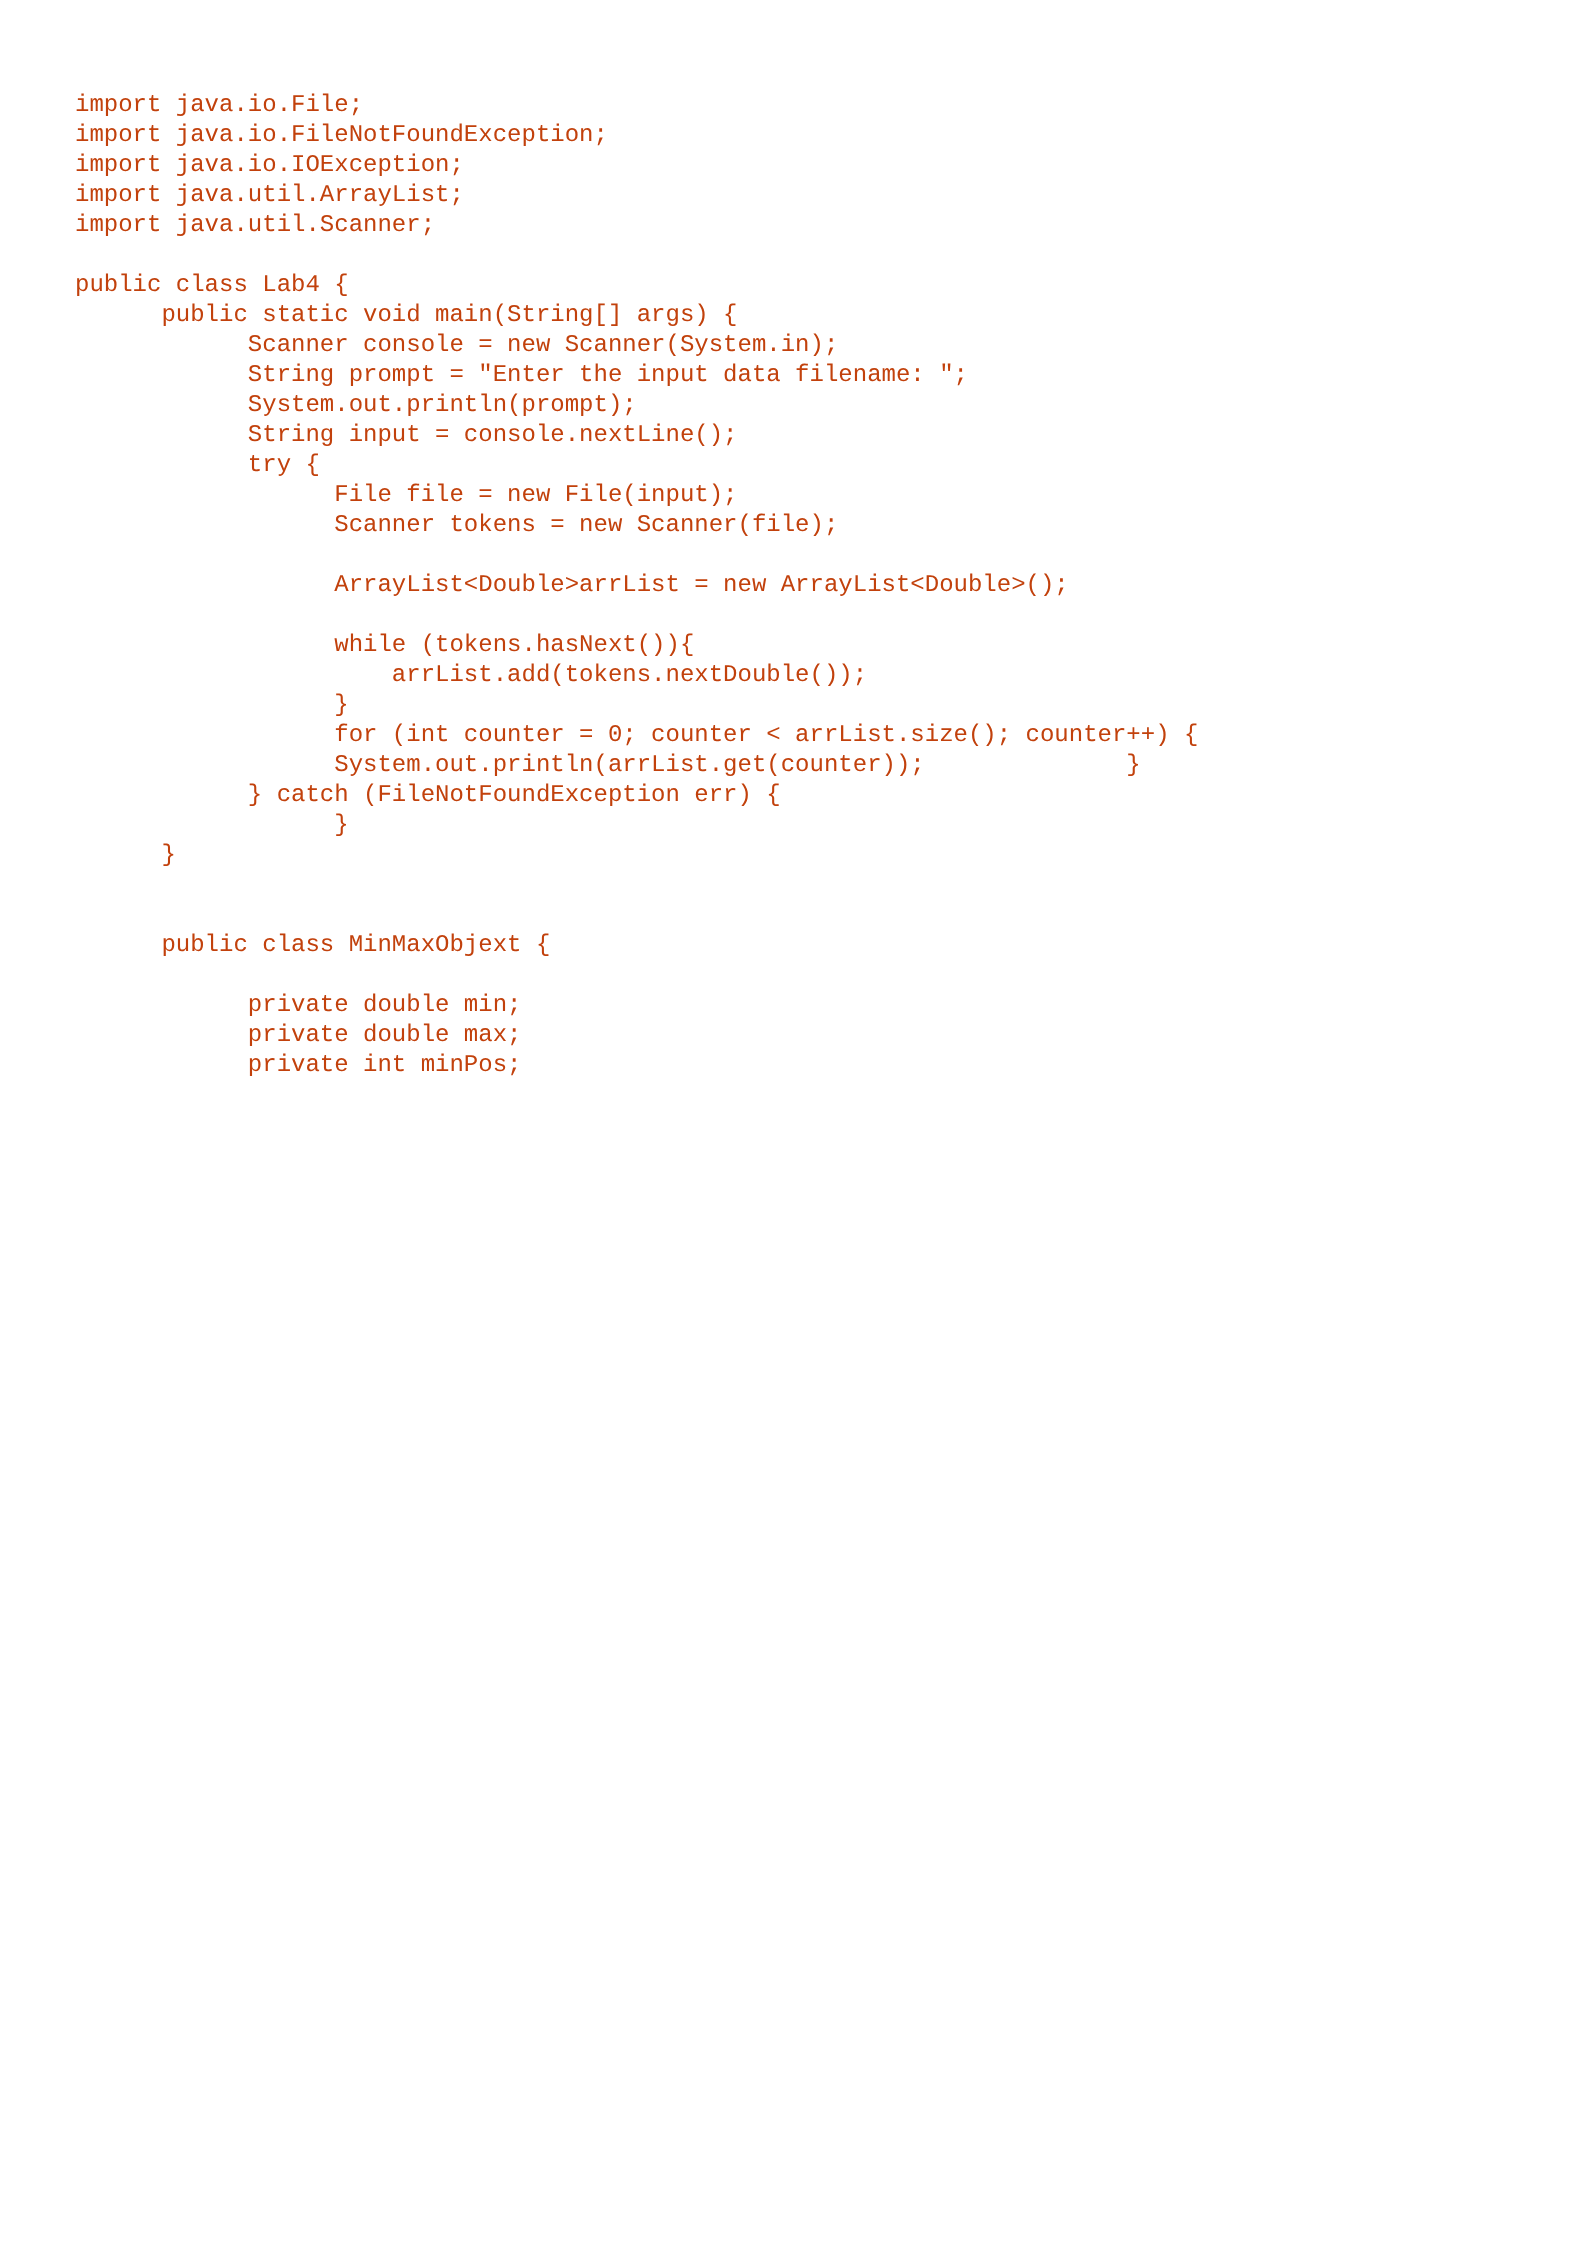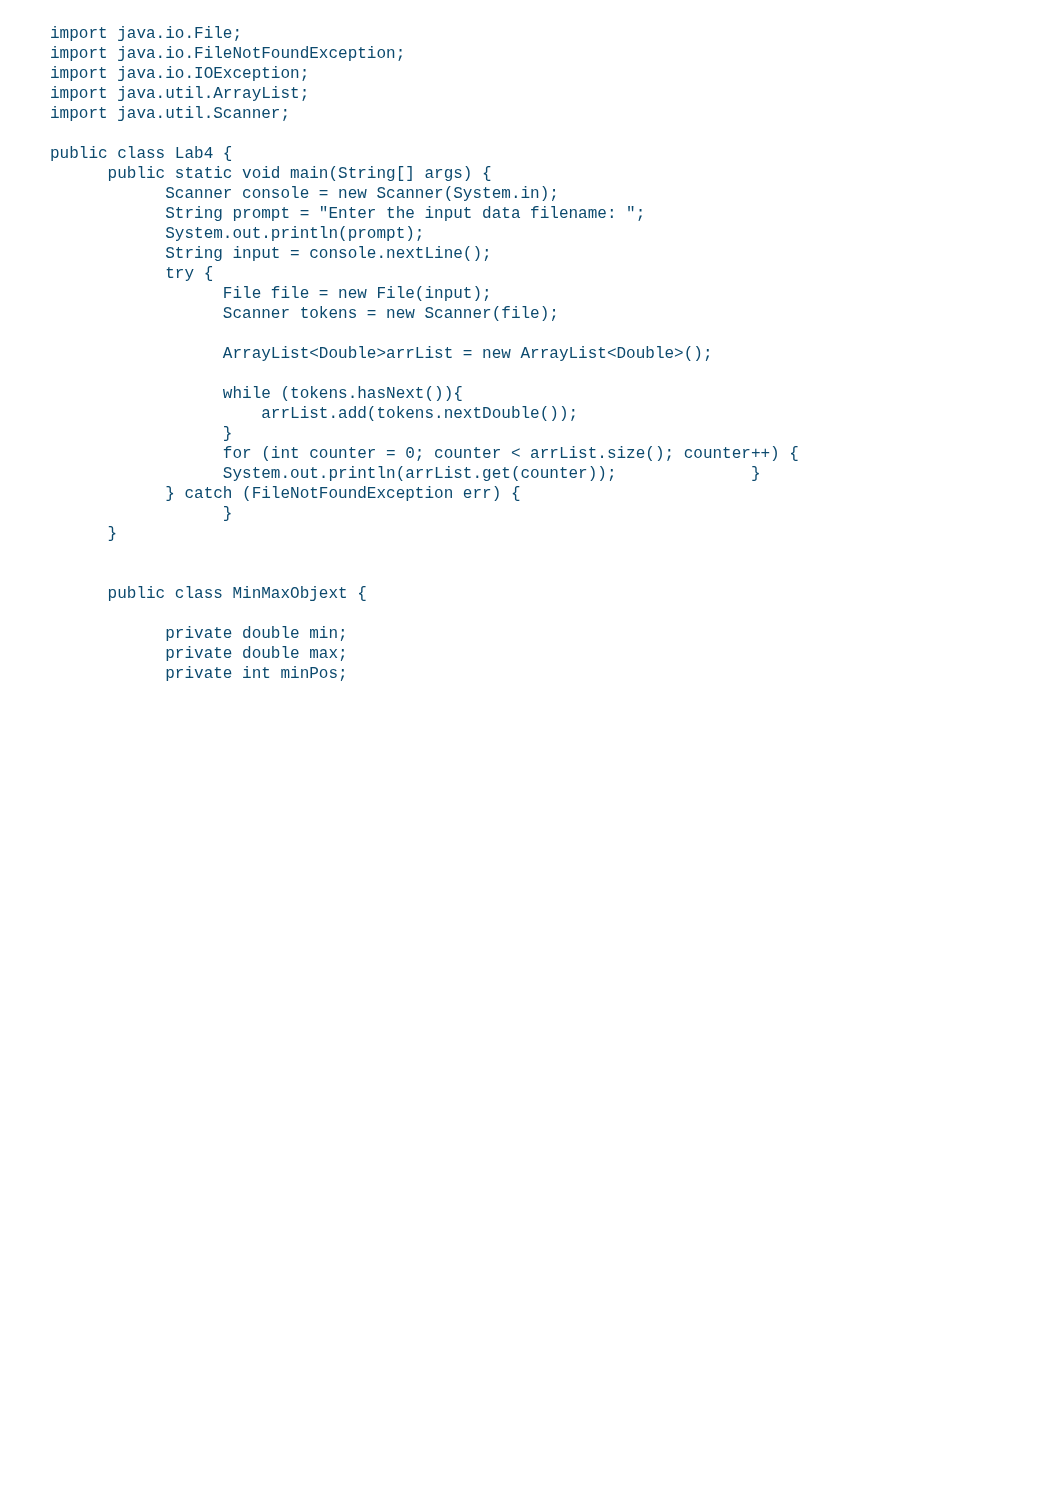"import java.io.File;" pre.code { color: #0c4a6e -> #c2410c; padding: 24px 50px -> 60px 50px }
